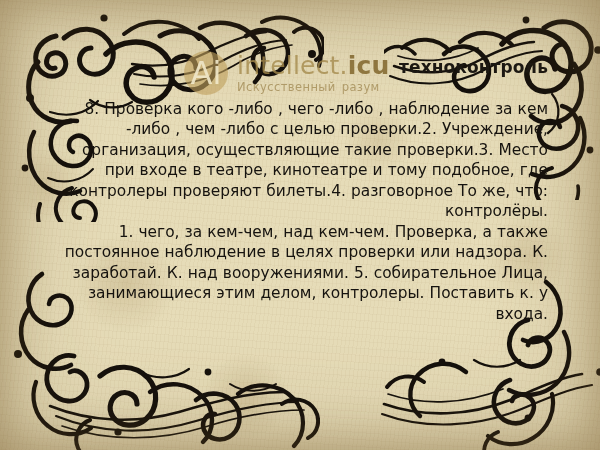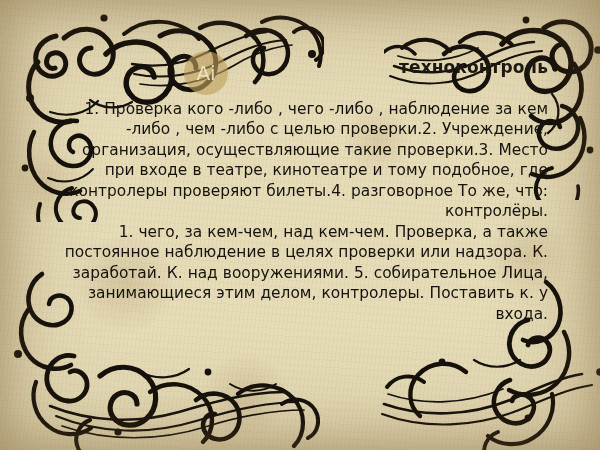"Ai" .wm-badge span { font-size: 20px -> 32px }
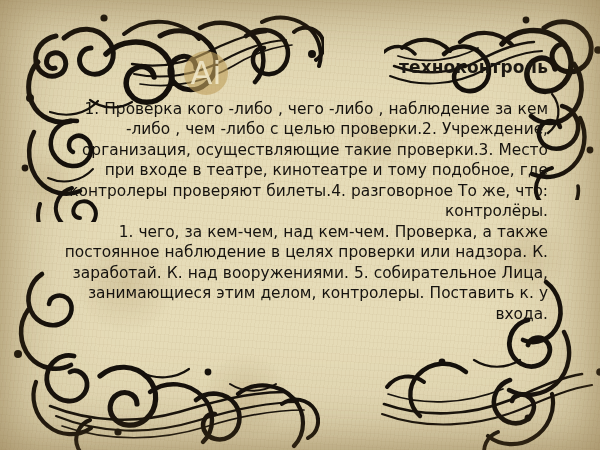"intellect.icu" div.wm-words { html: none -> <div> <div><span>intellect.</span><b>icu</b></div> <div>Искусственный разум</div> </div> }
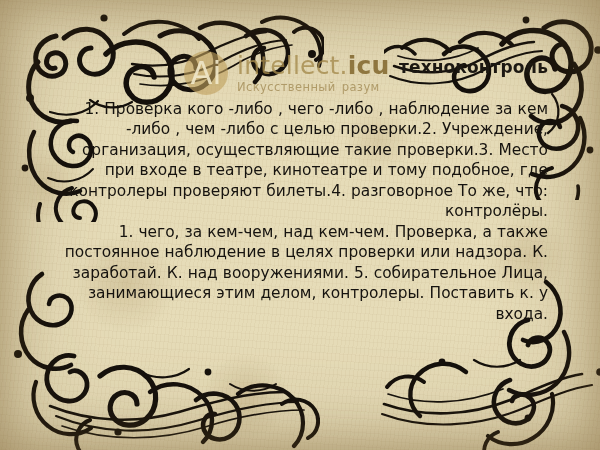"1. Проверка кого -либо ," p { text: 1 -> 8 }
